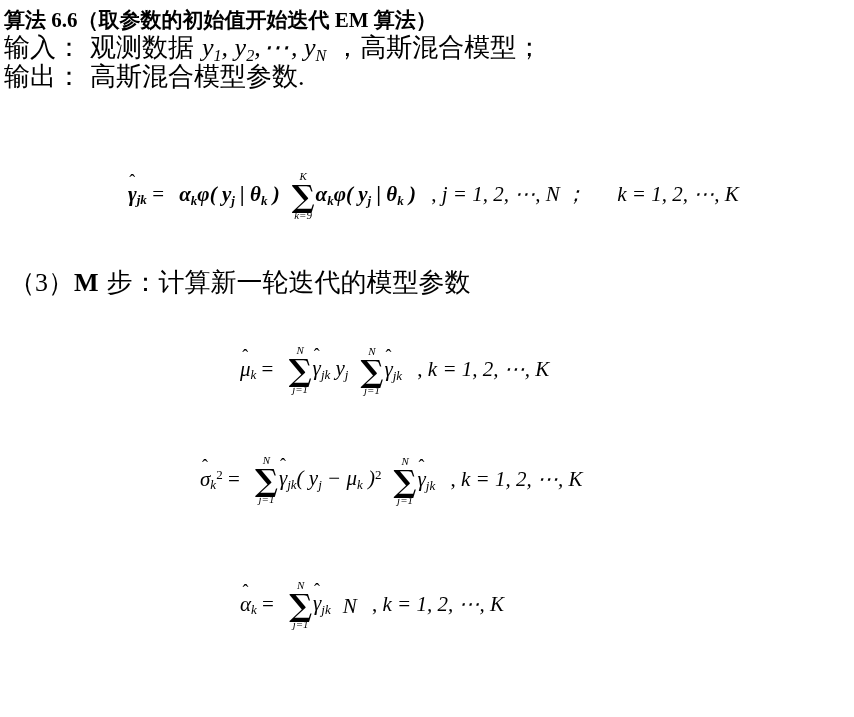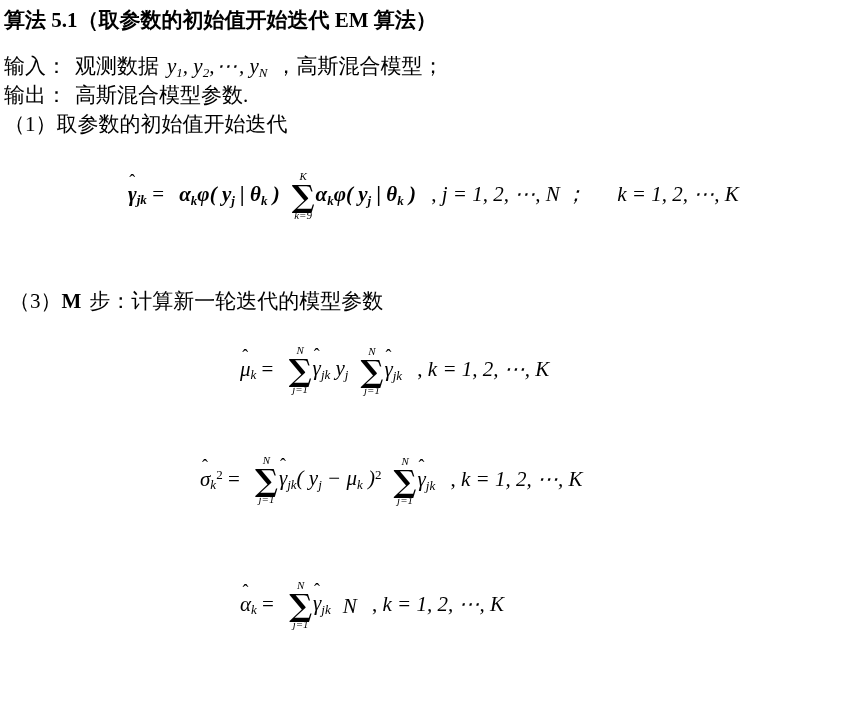"算法 5.1" span { text: 5.1 -> 6.6 }
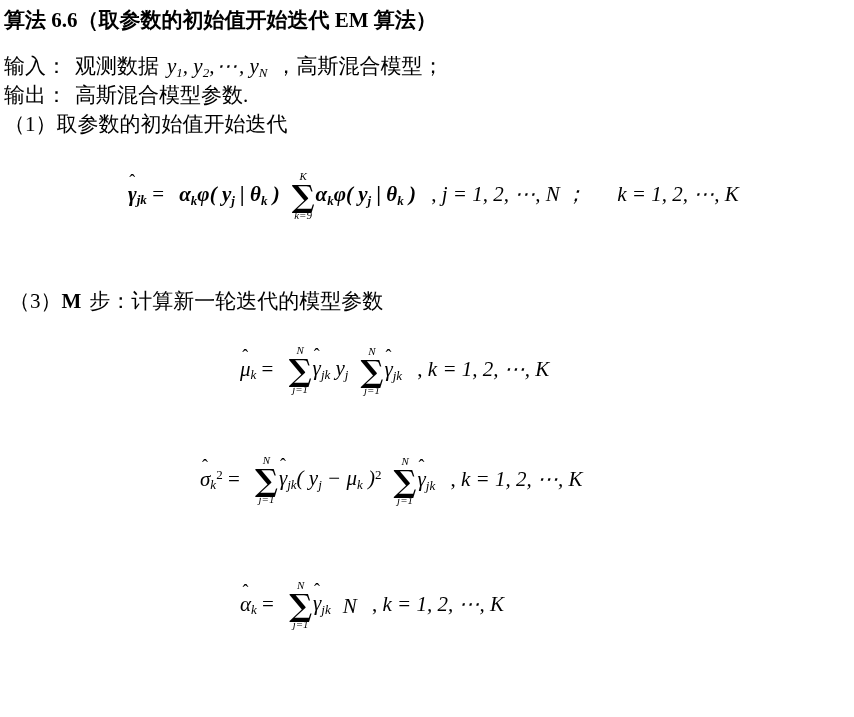"输入： 观测数据 y1, y2, ⋯" .line { font-size: 21px -> 26px; margin-top: 21px -> none }
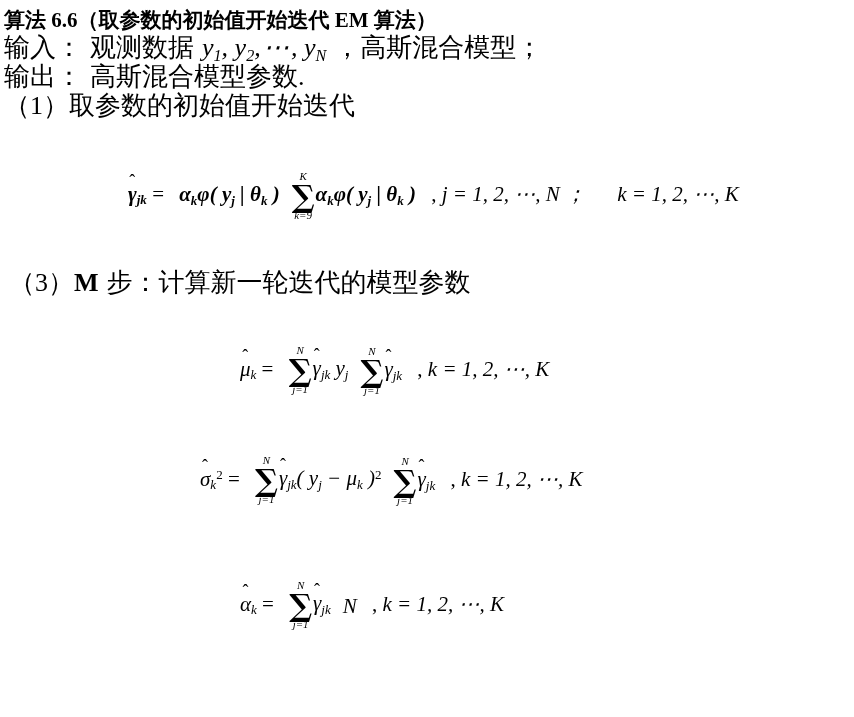"（1）取参数的初始值开始迭代" div.line { html: <div>（1）取参数的初始值开始迭代</div> -> none }
